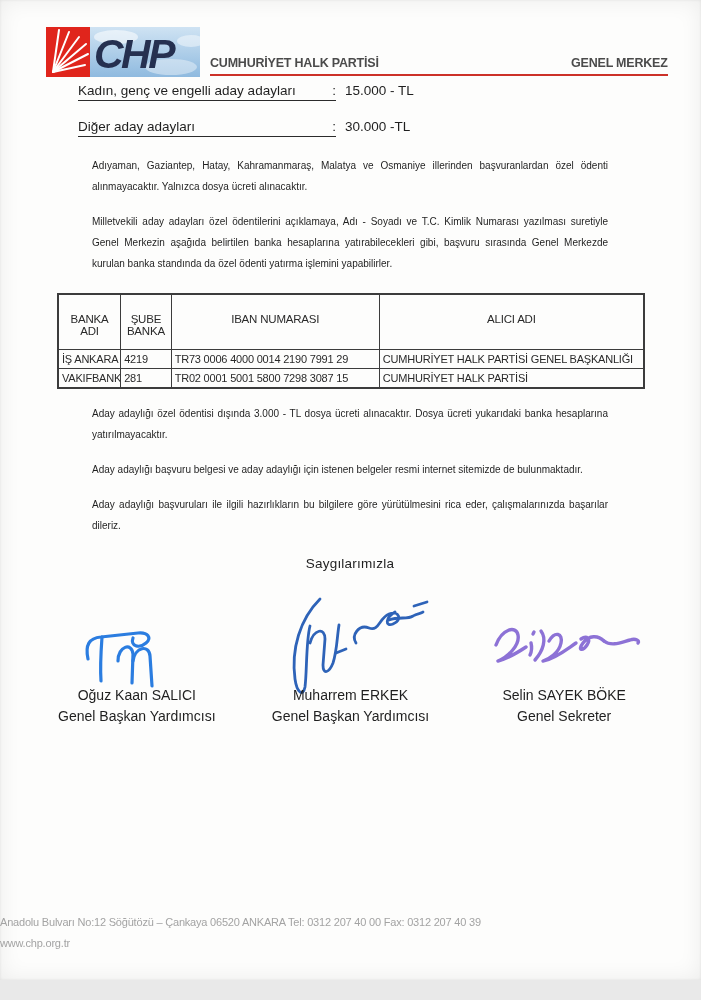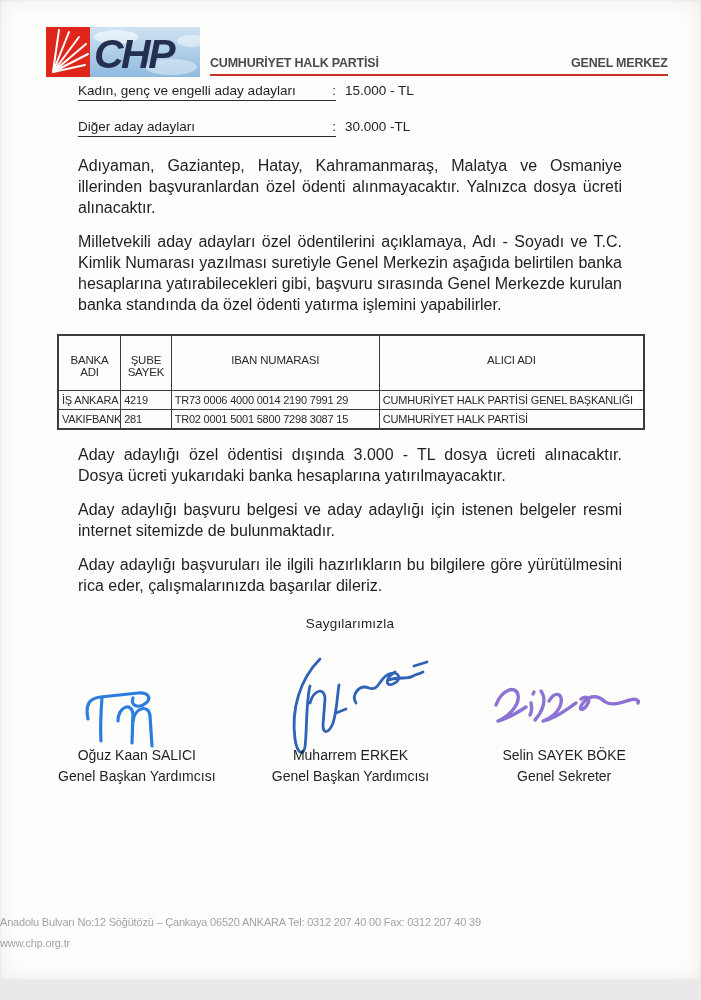"Adıyaman, Gaziantep, Hatay," .para { font-size: 16px -> 10px; margin: 0 -> 14px }
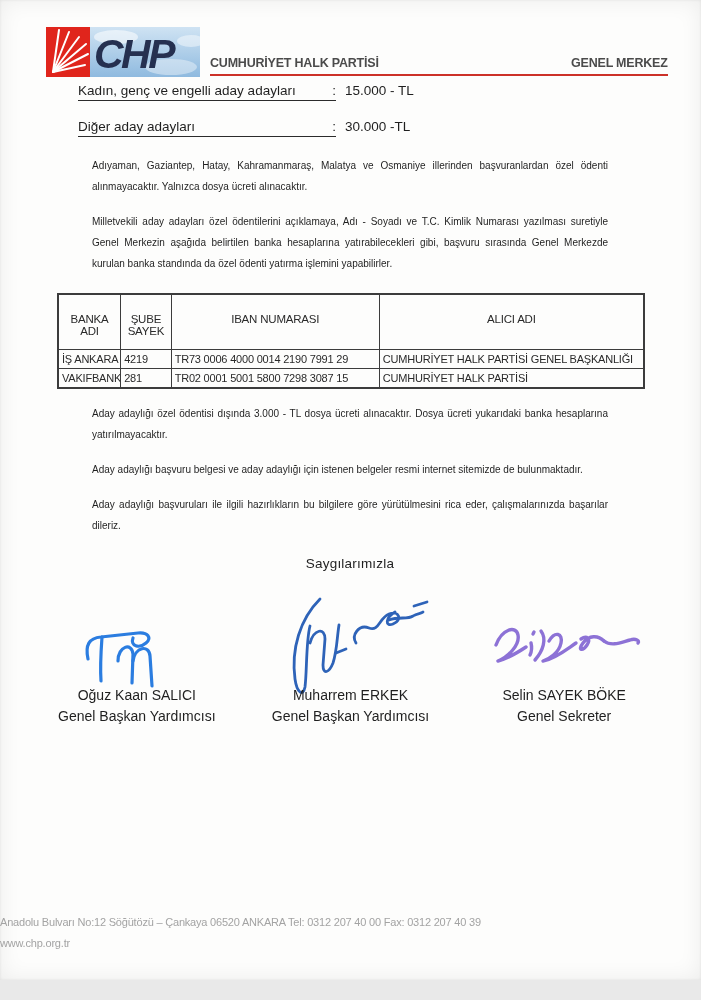"ŞUBE SAYEK" th { text: SAYEK -> BANKA }
